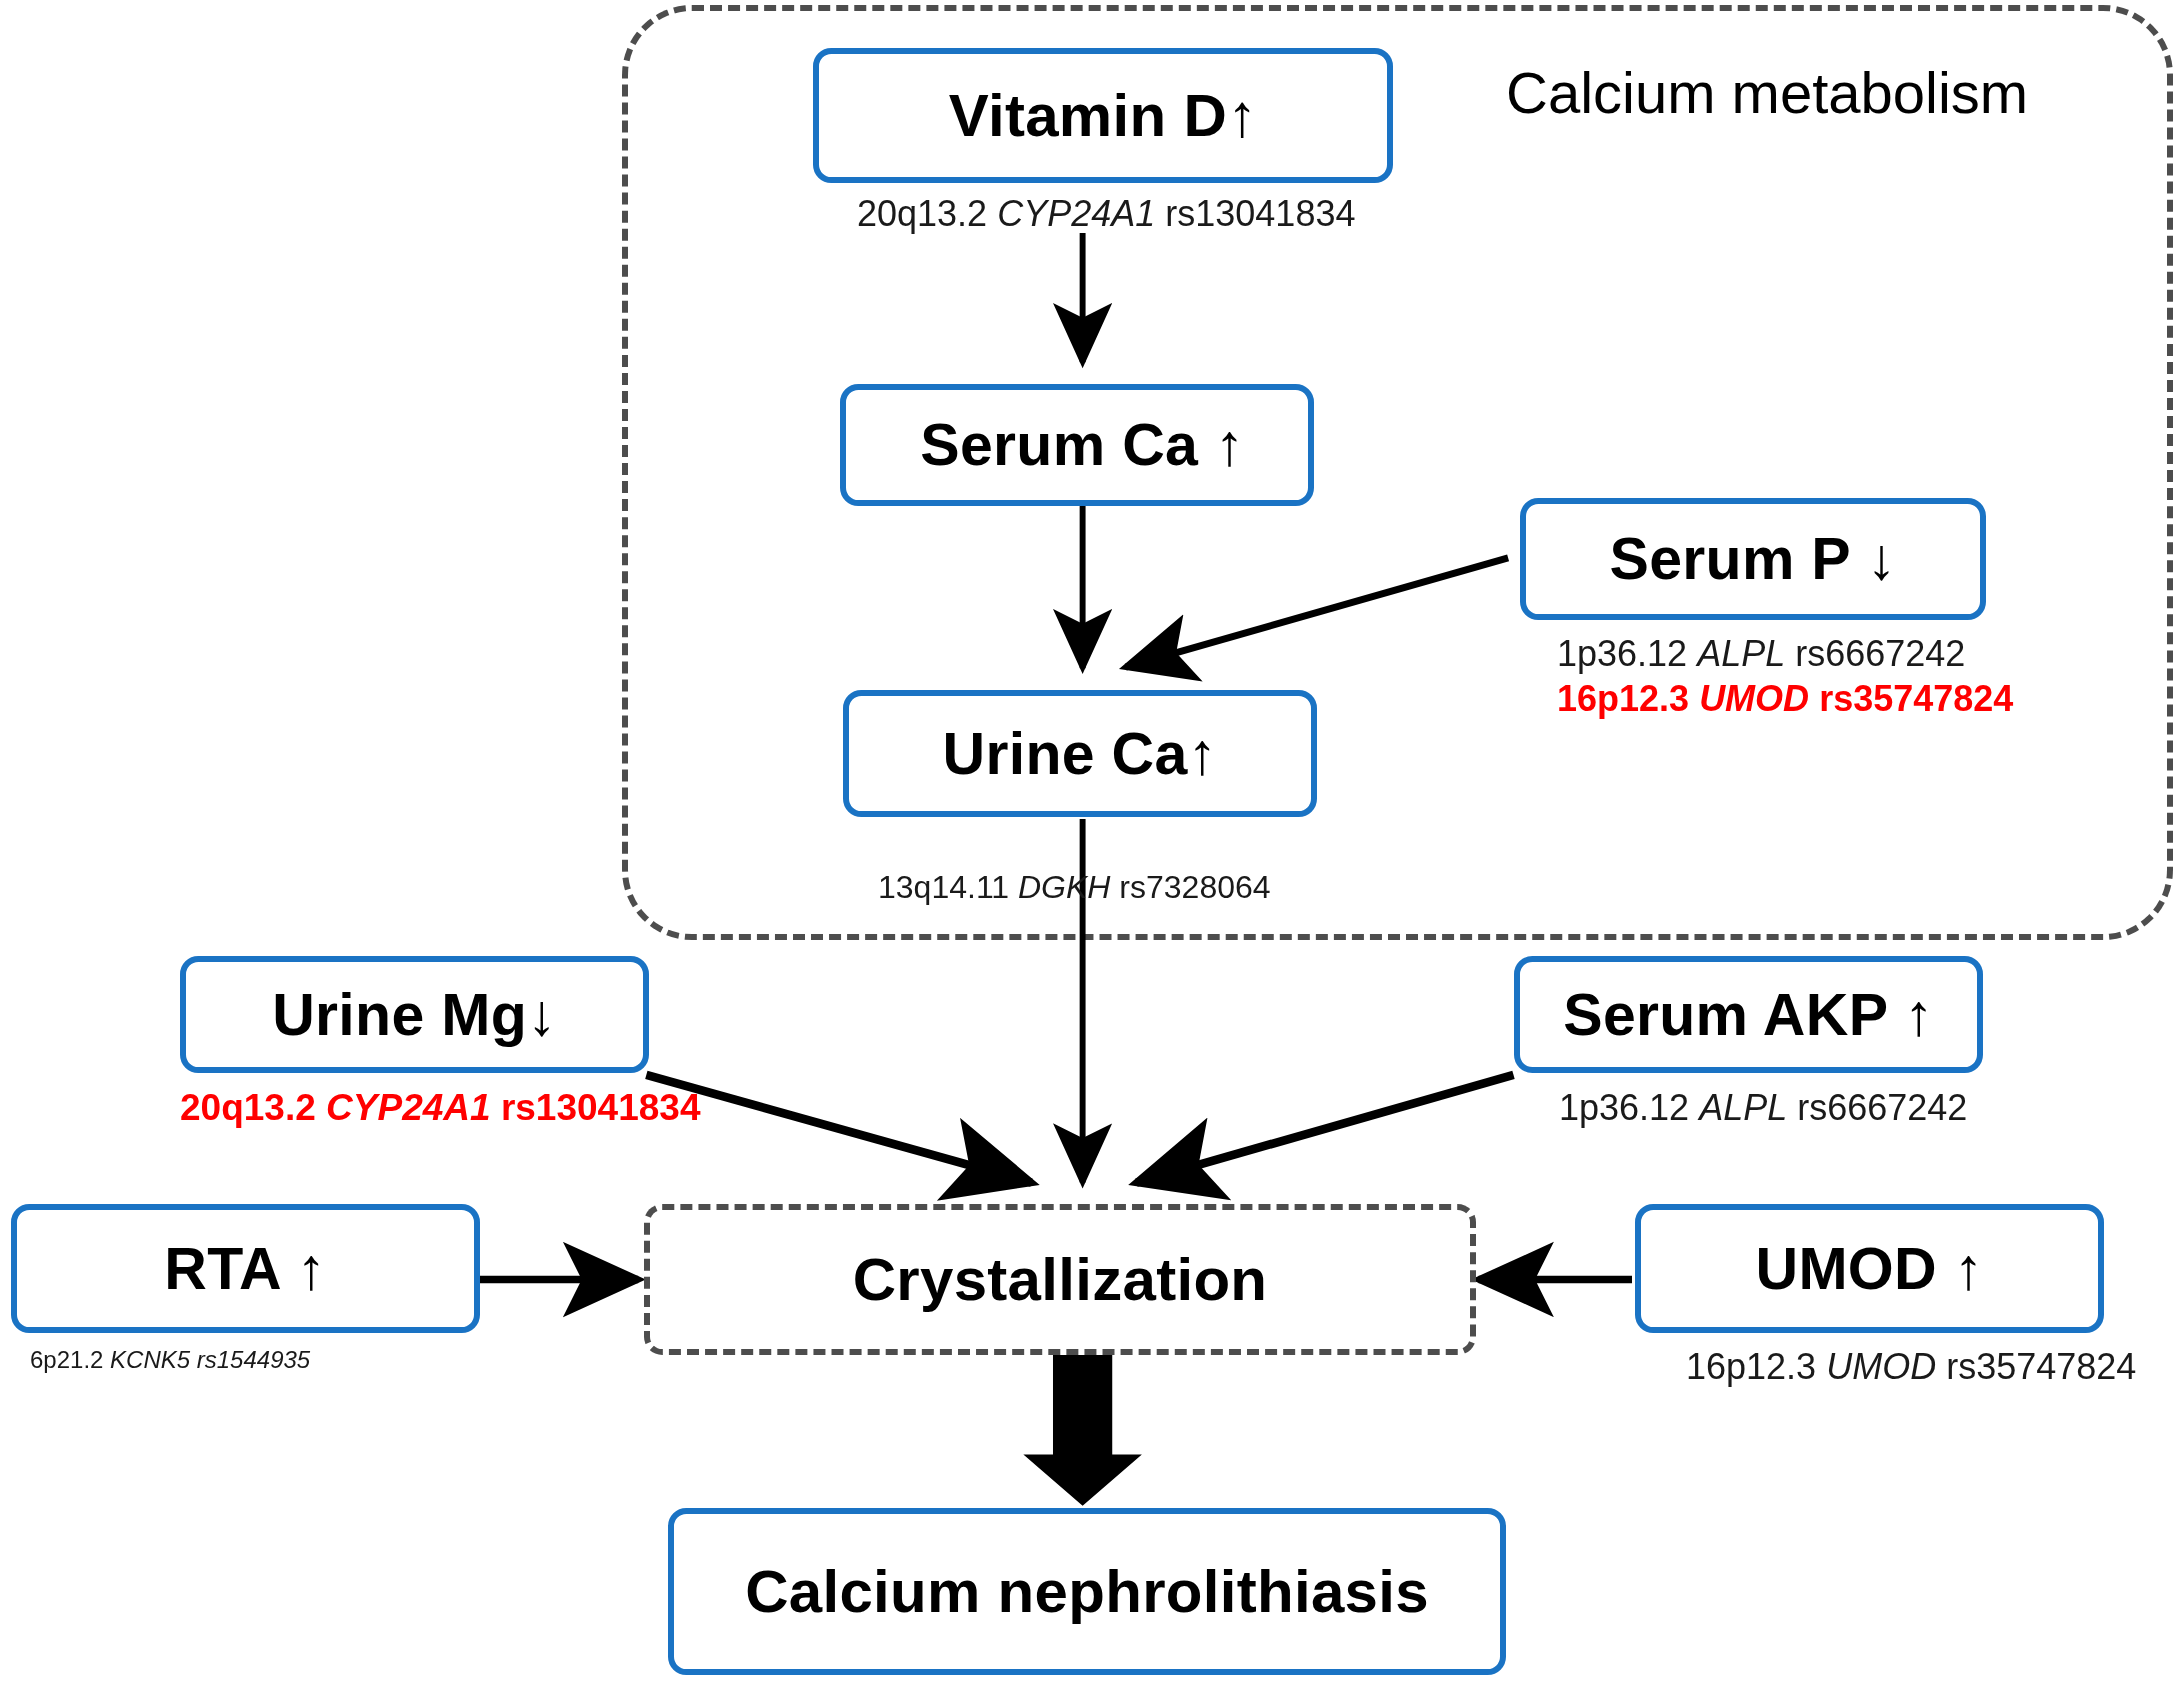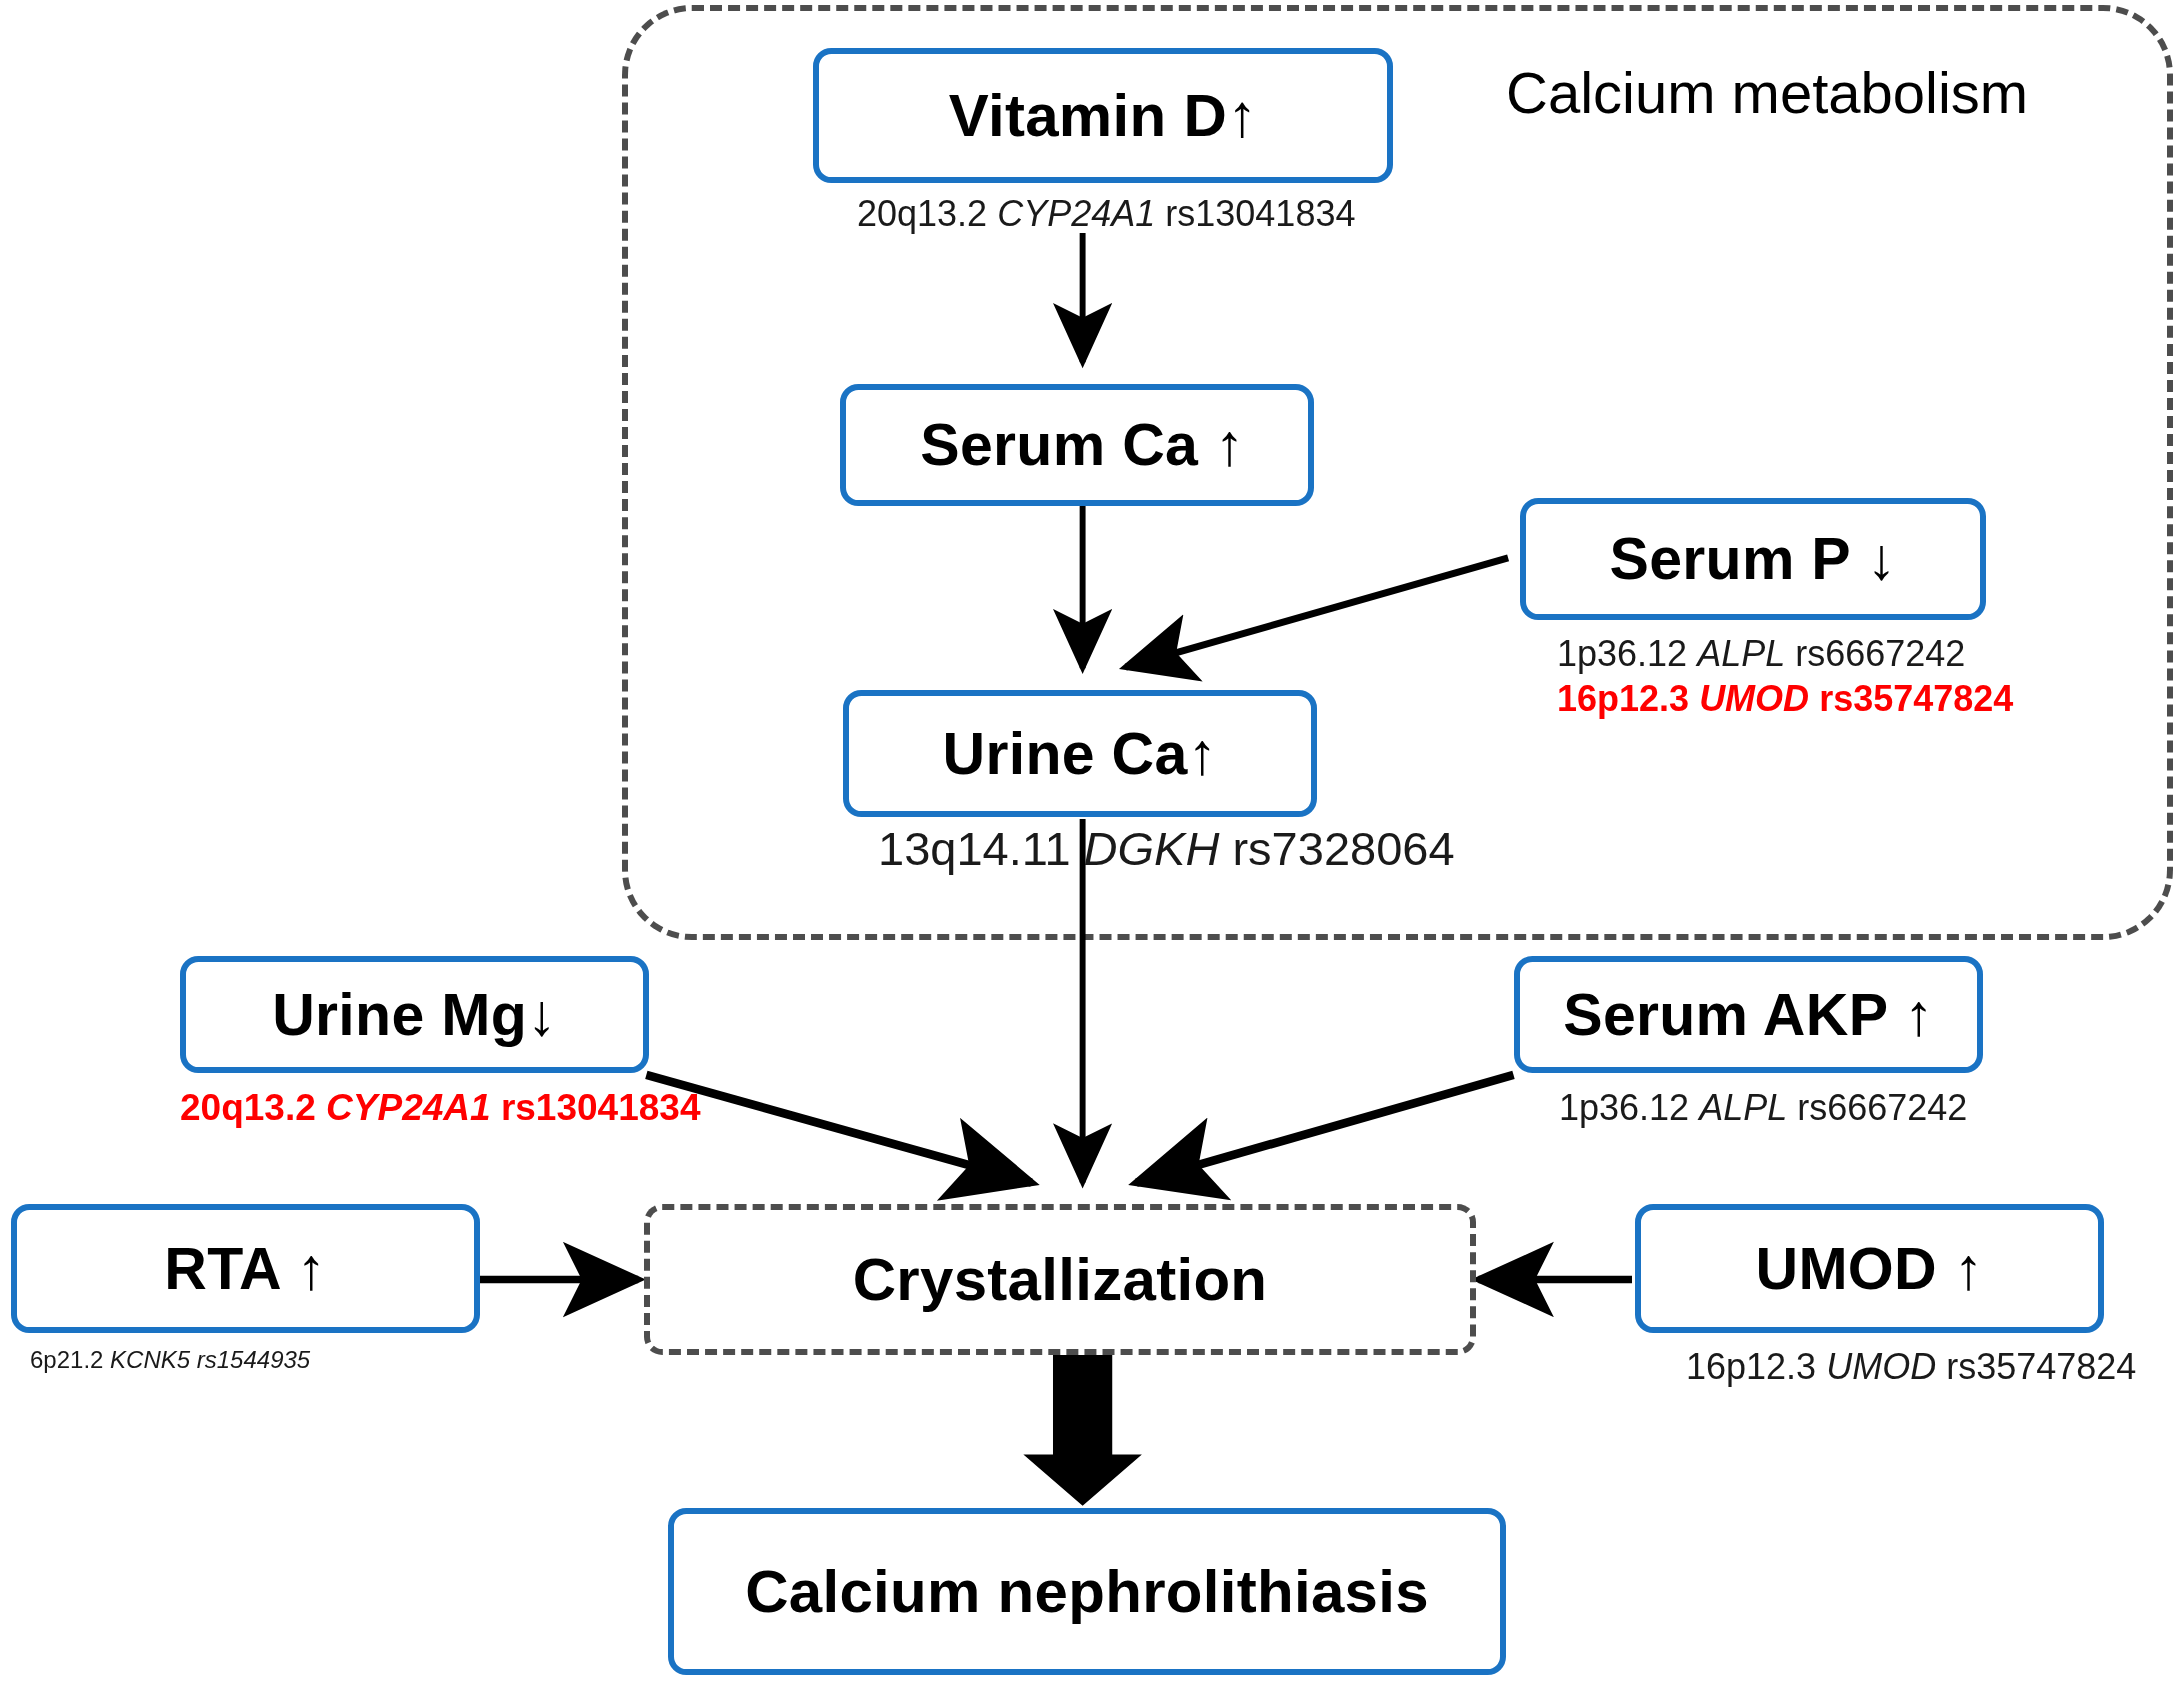"13q14.11 DGKH rs7328064" div.annot { font-size: 47px -> 32px; top: 821px -> 869px }
